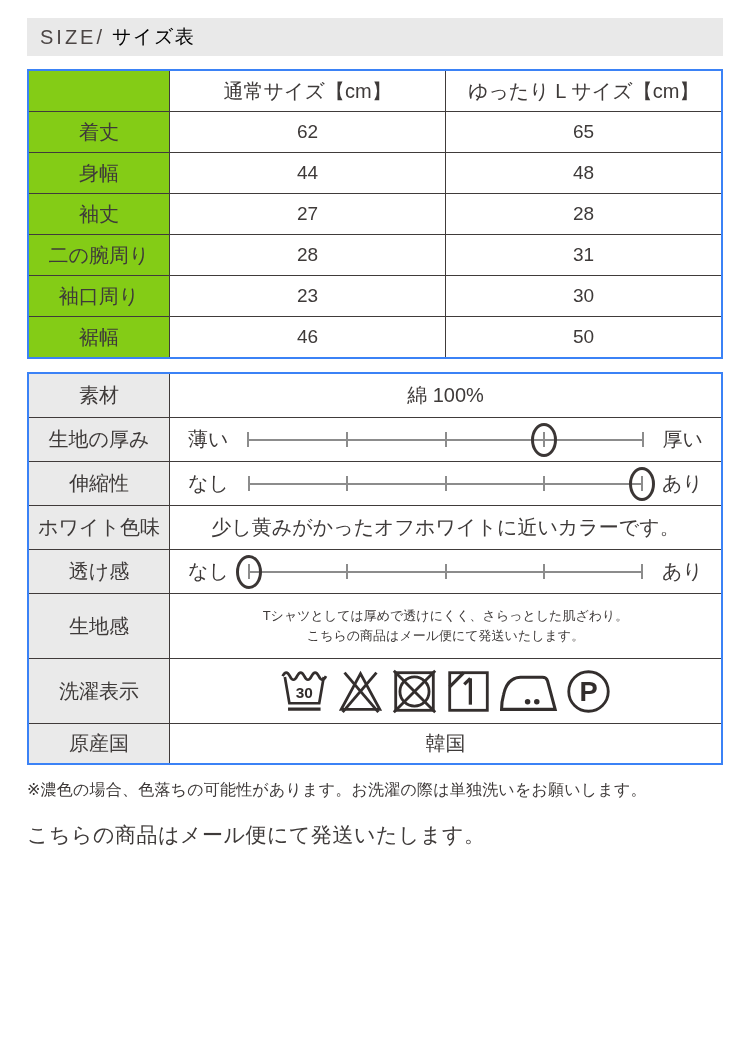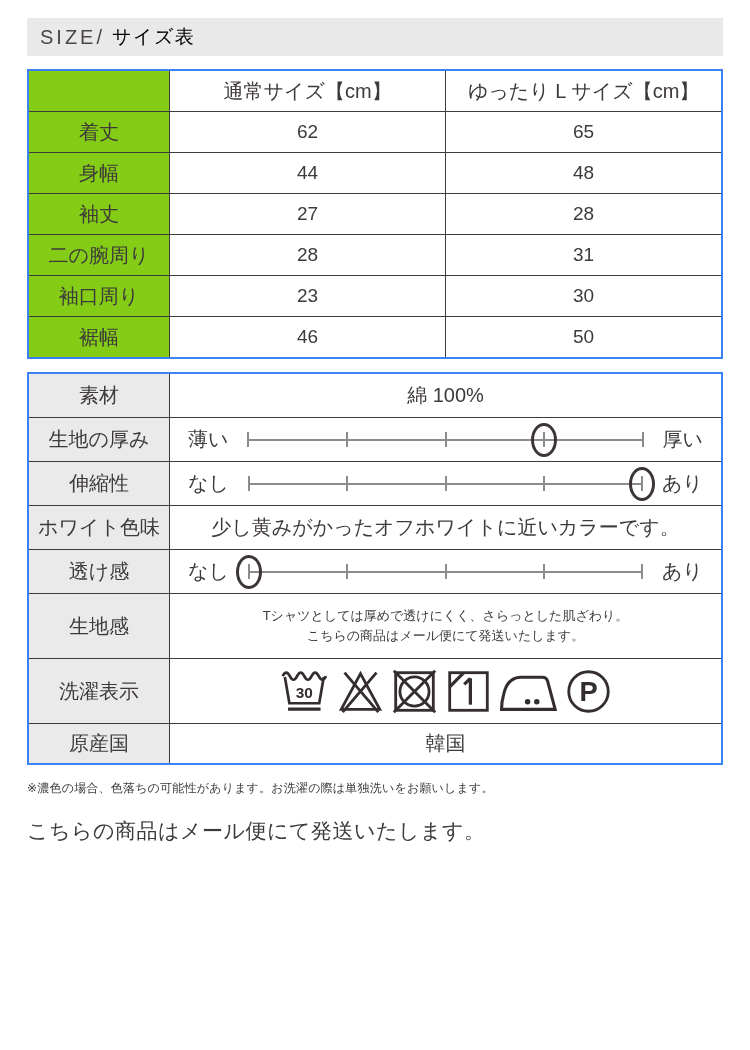"※濃色の場合、色落ちの可能性があります。お洗濯の際は単独洗いをお願いします。" .note { font-size: 12px -> 16px }
